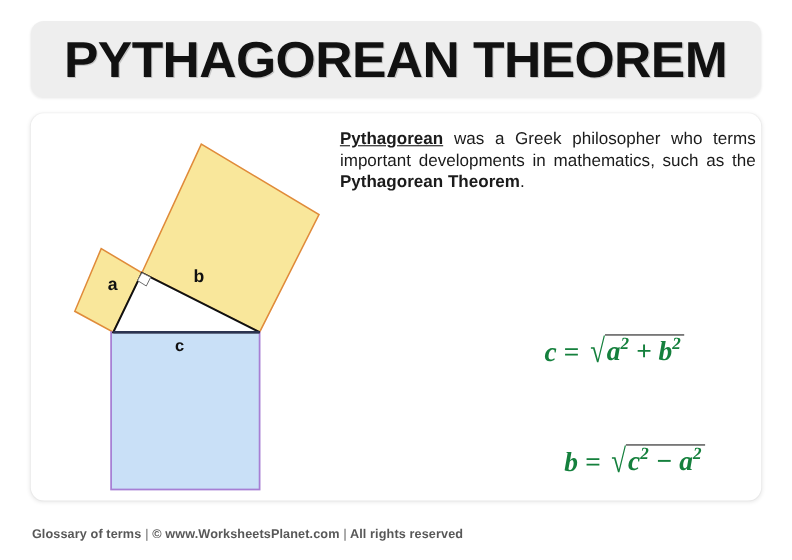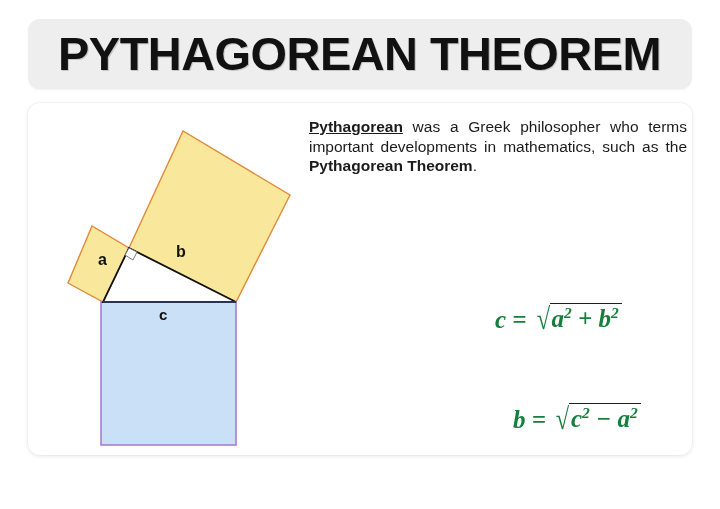"Glossary of terms | ©" div.footer { html: none -> <div> <div> <span>Glossary of terms</span> <span>|</span> <span>© www.WorksheetsPlanet.com</span> <span>|</span> <span>All rights reserved</span> </div> </div> }
